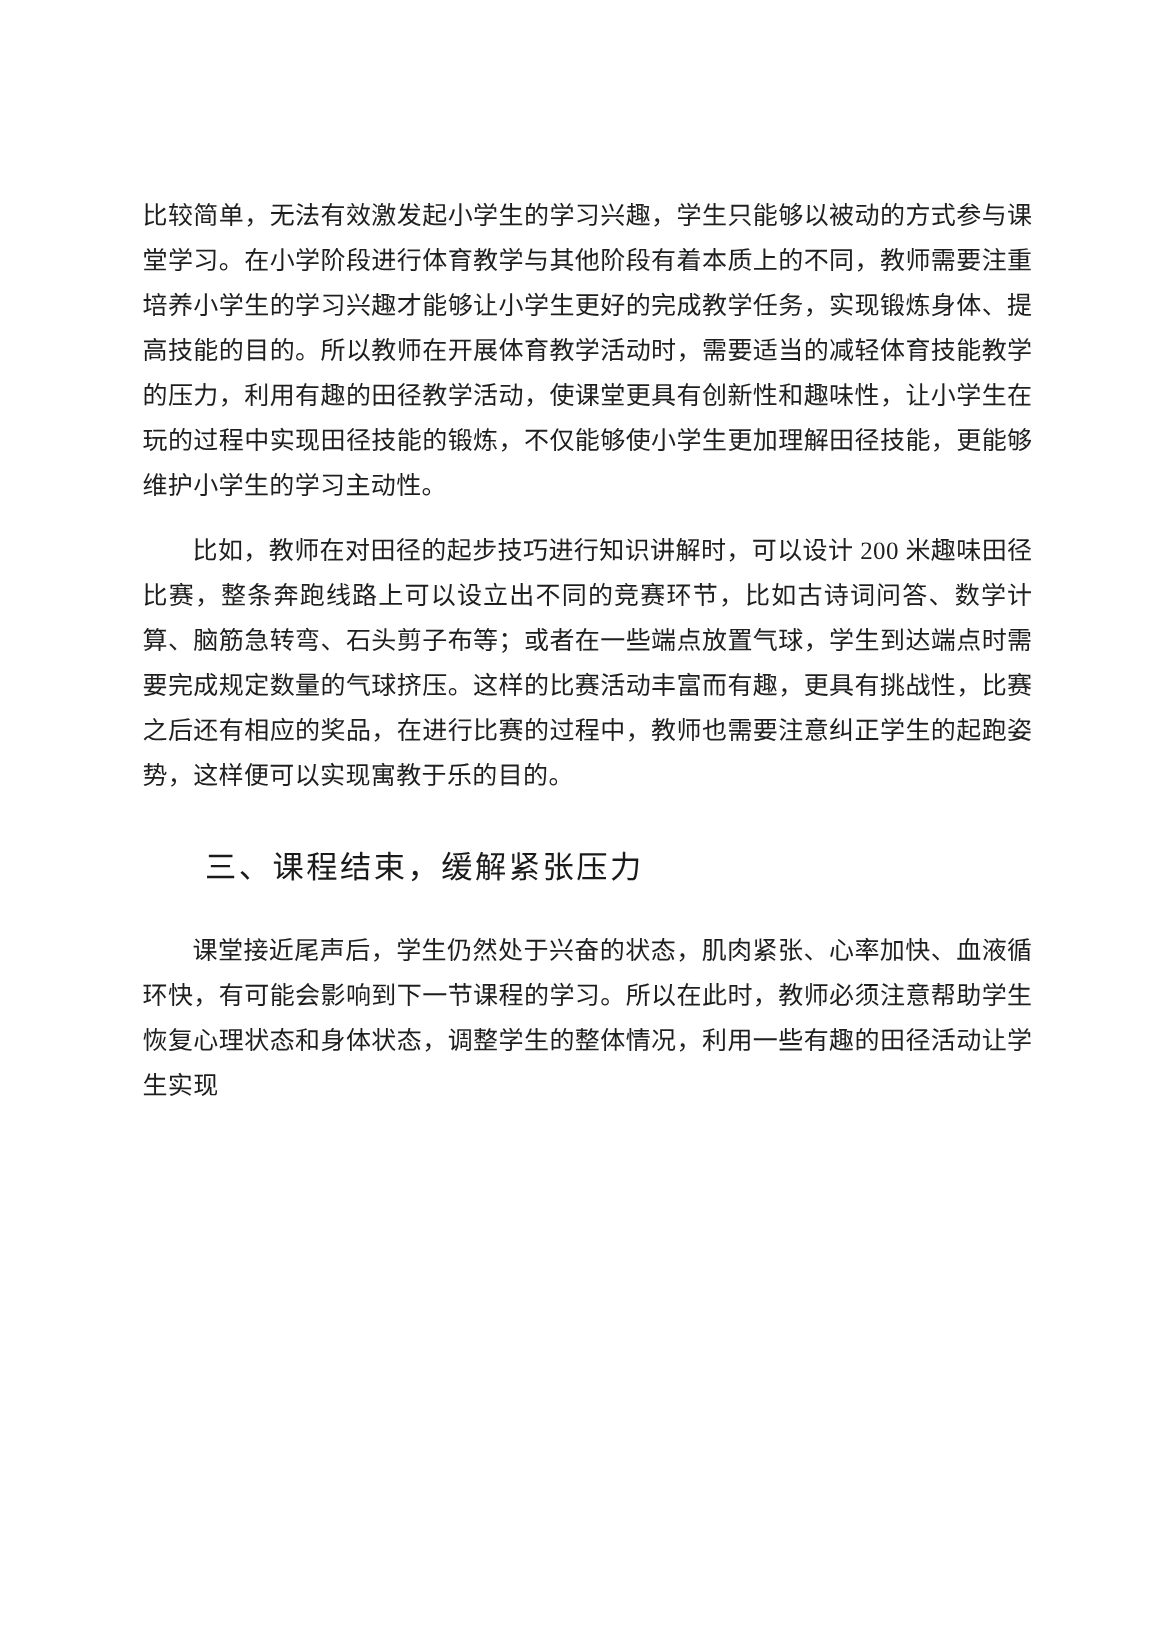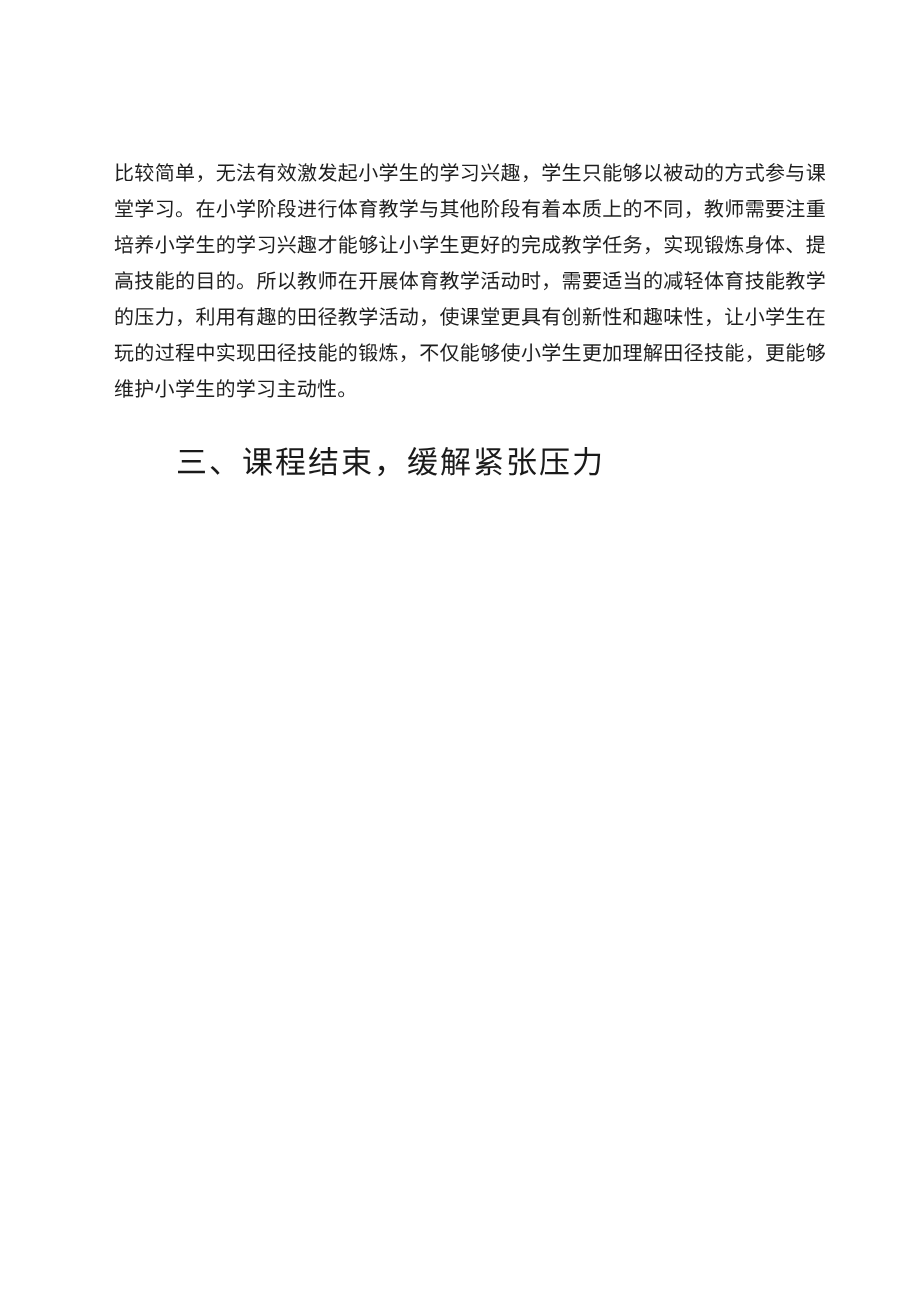"比如，教师在对田径的起步技巧进行知识讲解时，可以设计 200" p.para { html: none -> <p>比如，教师在对田径的起步技巧进行知识讲解时，可以设计 200 米趣味田径比赛，整条奔跑线路上可以设立出不同的竞赛环节，比如古诗词问答、数学计算、脑筋急转弯、石头剪子布等；或者在一些端点放置气球，学生到达端点时需要完成规定数量的气球挤压。这样的比赛活动丰富而有趣，更具有挑战性，比赛之后还有相应的奖品，在进行比赛的过程中，教师也需要注意纠正学生的起跑姿势，这样便可以实现寓教于乐的目的。</p> }
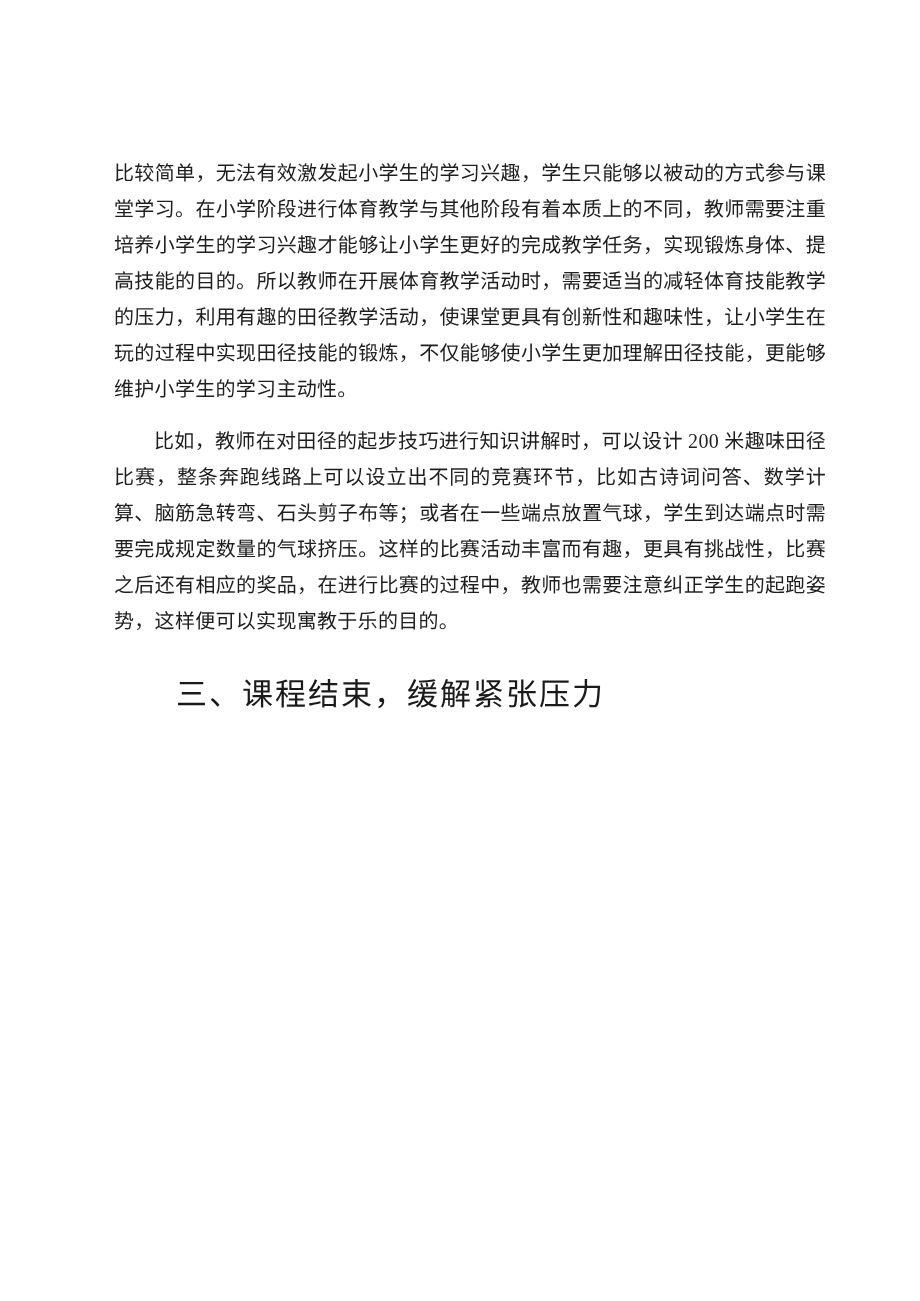"三、课程结束，缓解紧张压力" .section-heading { font-size: 31px -> 25px }
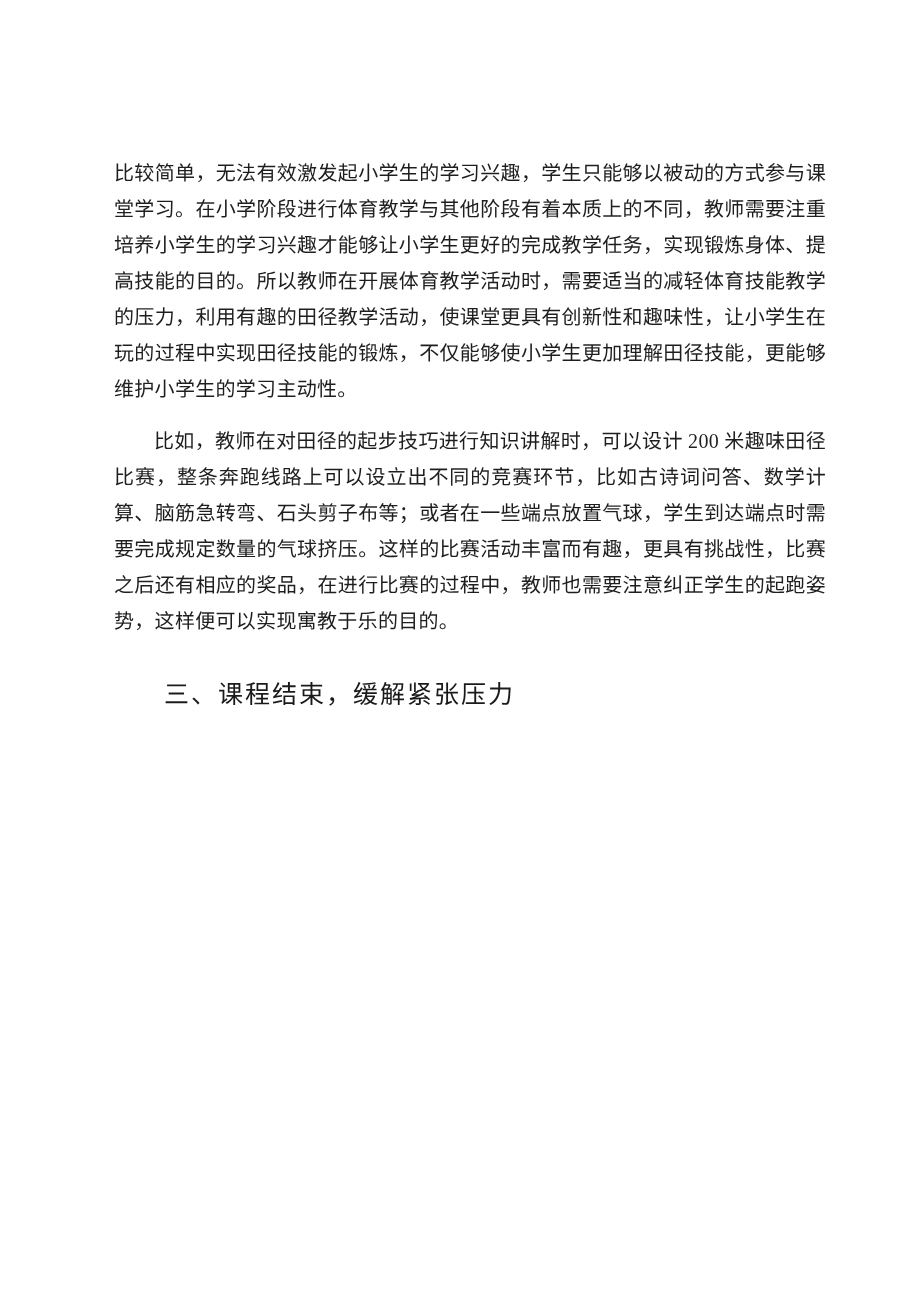"课堂接近尾声后，学生仍然处于兴奋的状态，肌肉紧张、心率加快、血液循环快，有可能会" p.para { html: none -> <p>课堂接近尾声后，学生仍然处于兴奋的状态，肌肉紧张、心率加快、血液循环快，有可能会影响到下一节课程的学习。所以在此时，教师必须注意帮助学生恢复心理状态和身体状态，调整学生的整体情况，利用一些有趣的田径活动让学生实现</p> }
